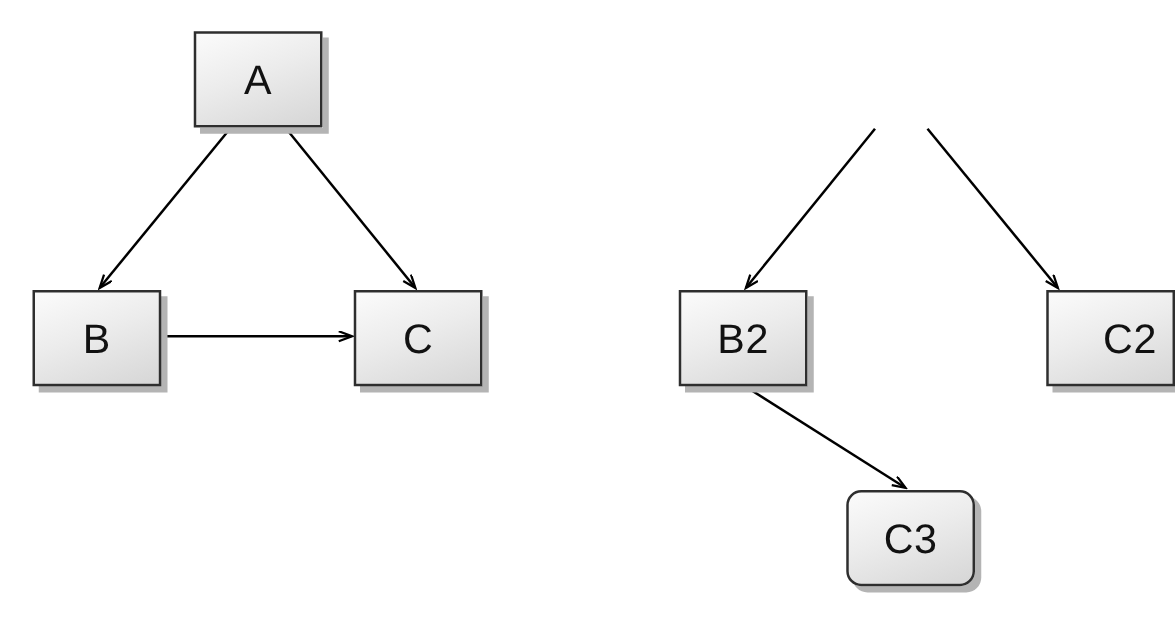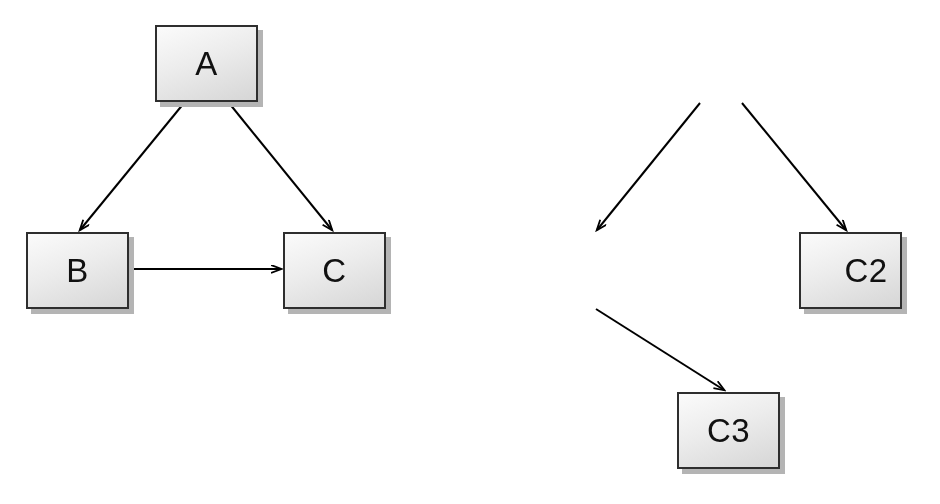"B2" div.node { html: none -> <div> <span>B2</span> </div> }
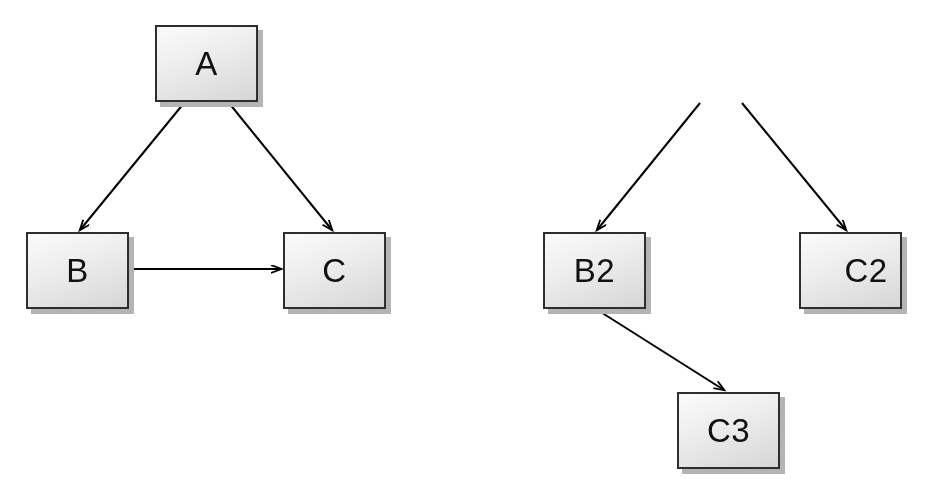"C2" .node-c2 { left: 799px -> 837px }
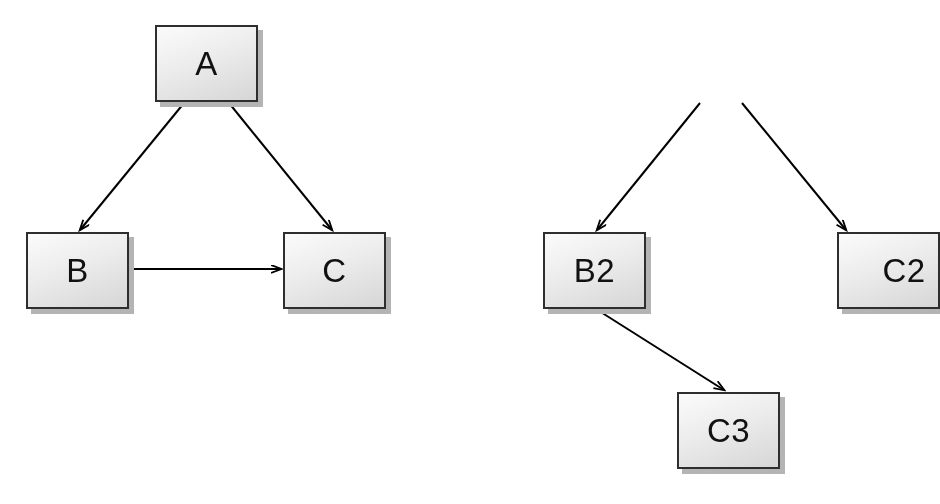"C3" .node-c3 { border-radius: none -> 12px }
